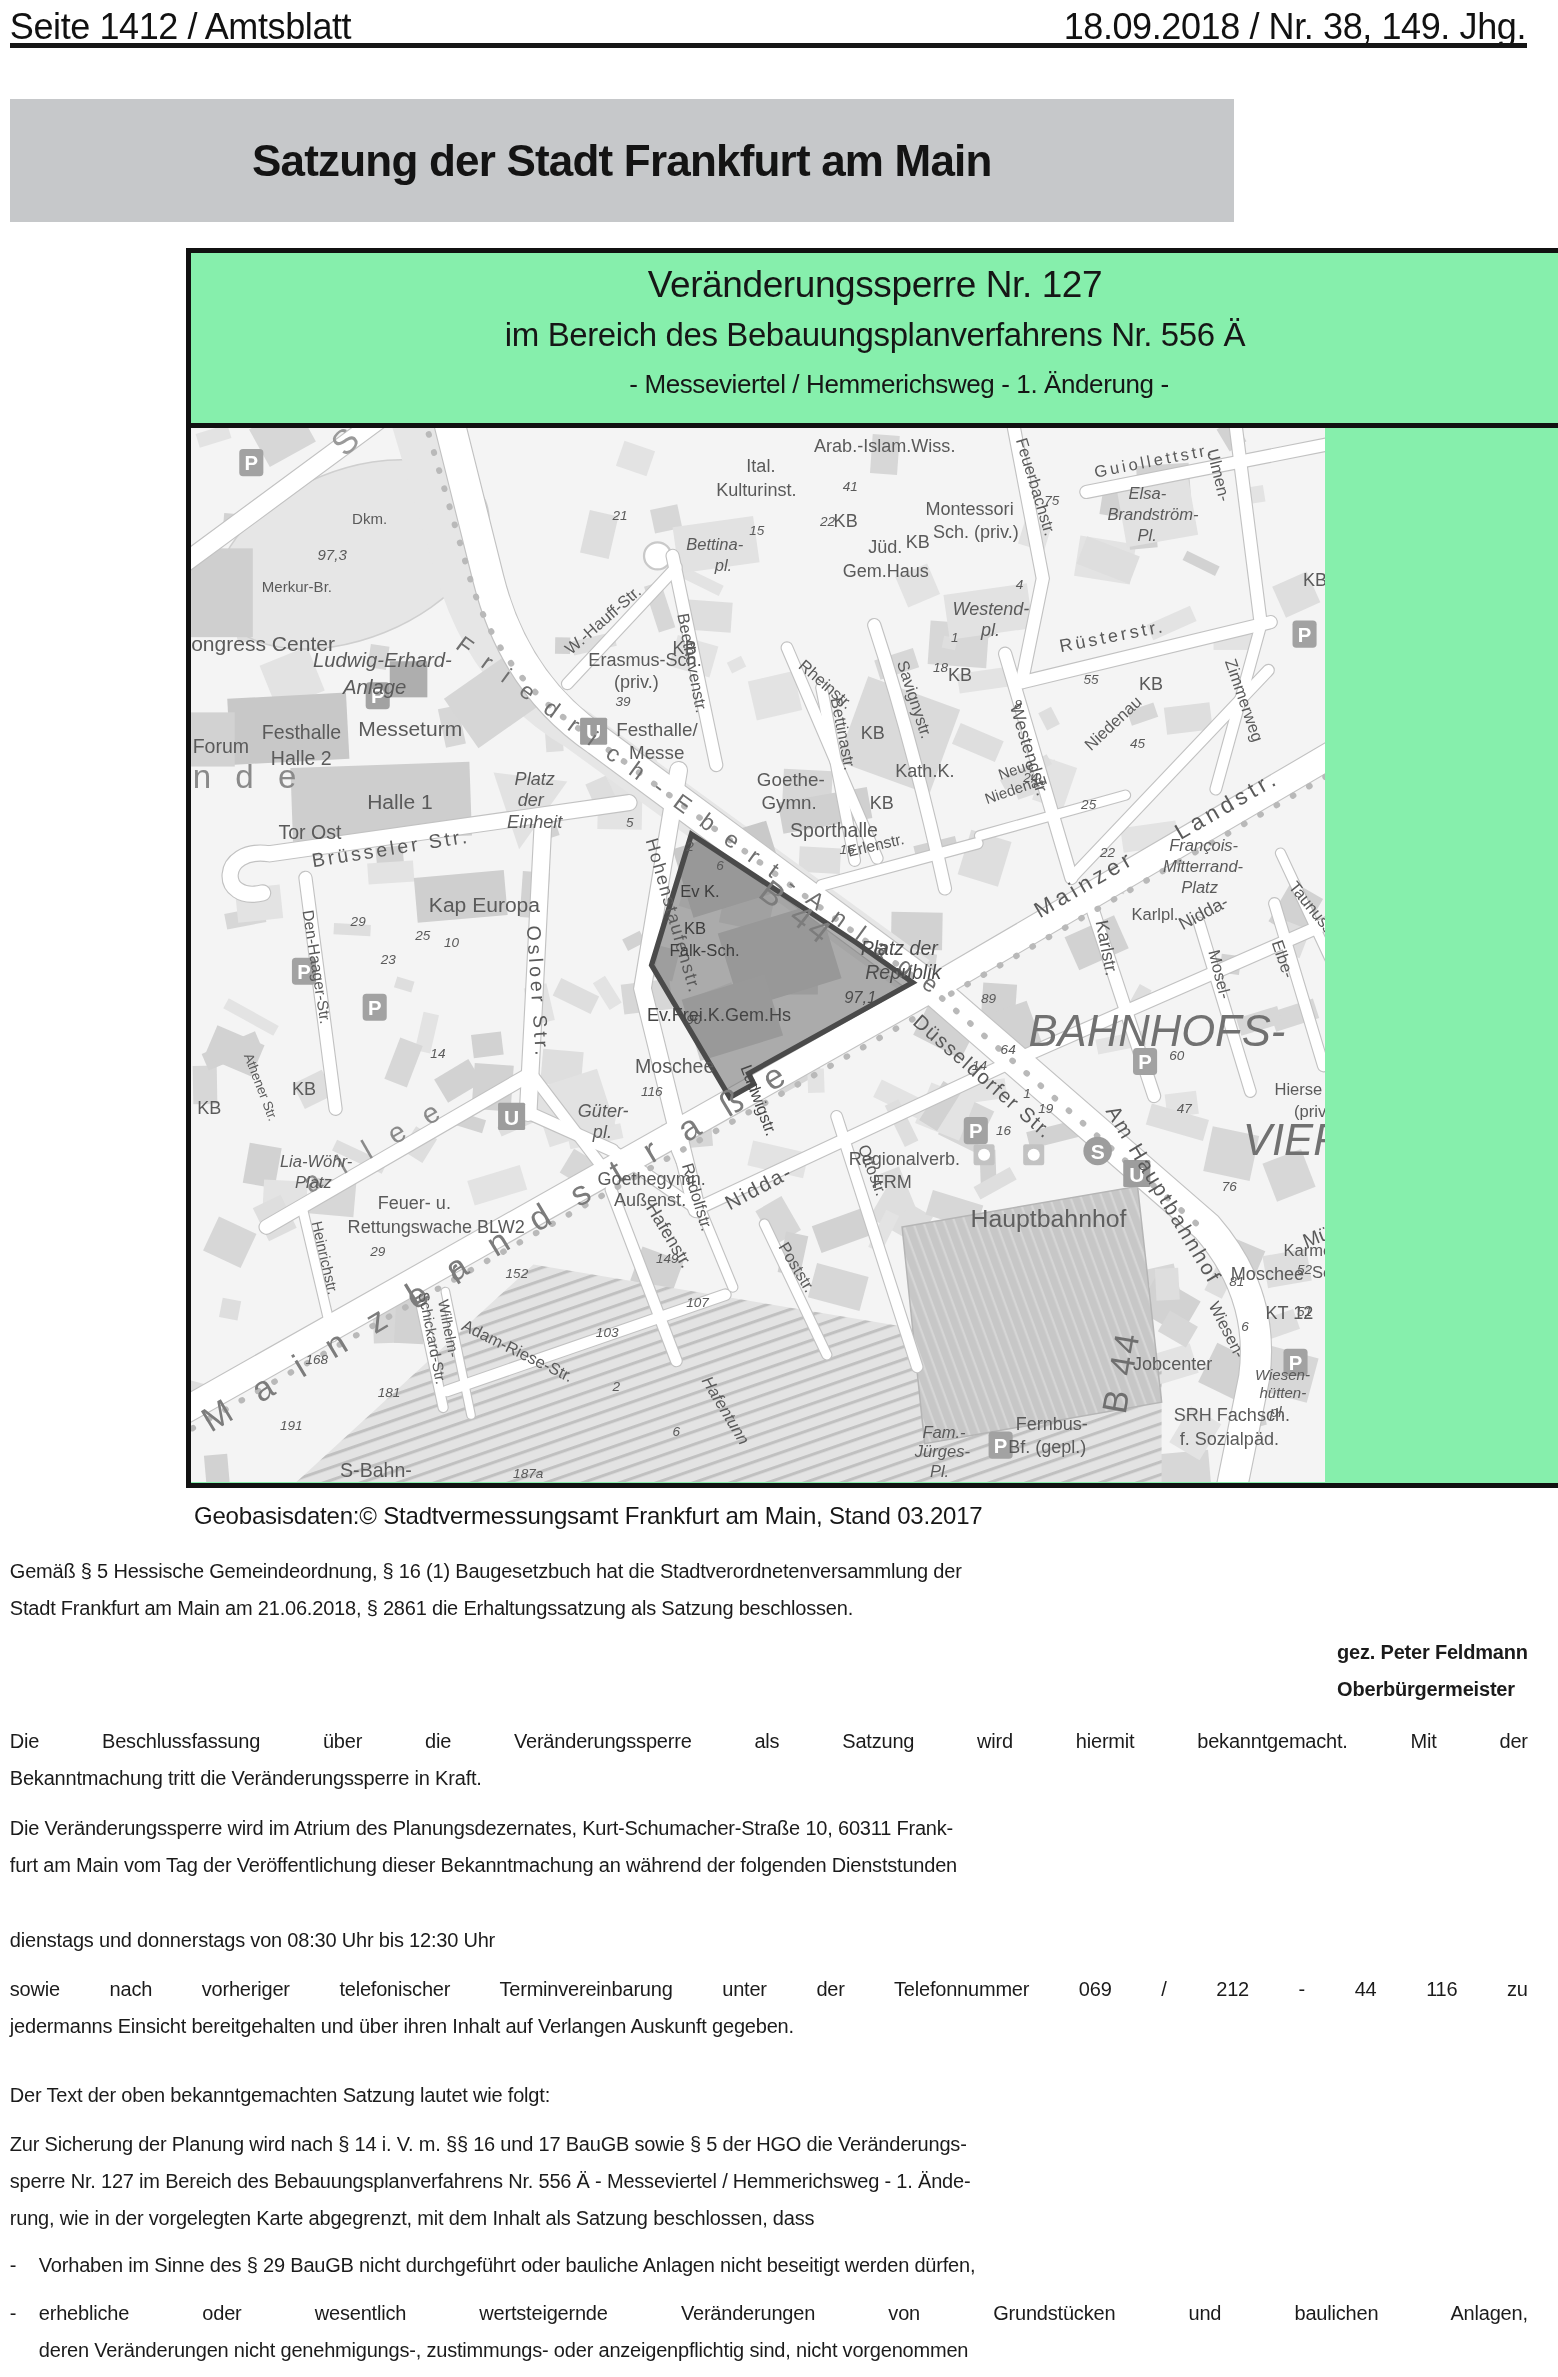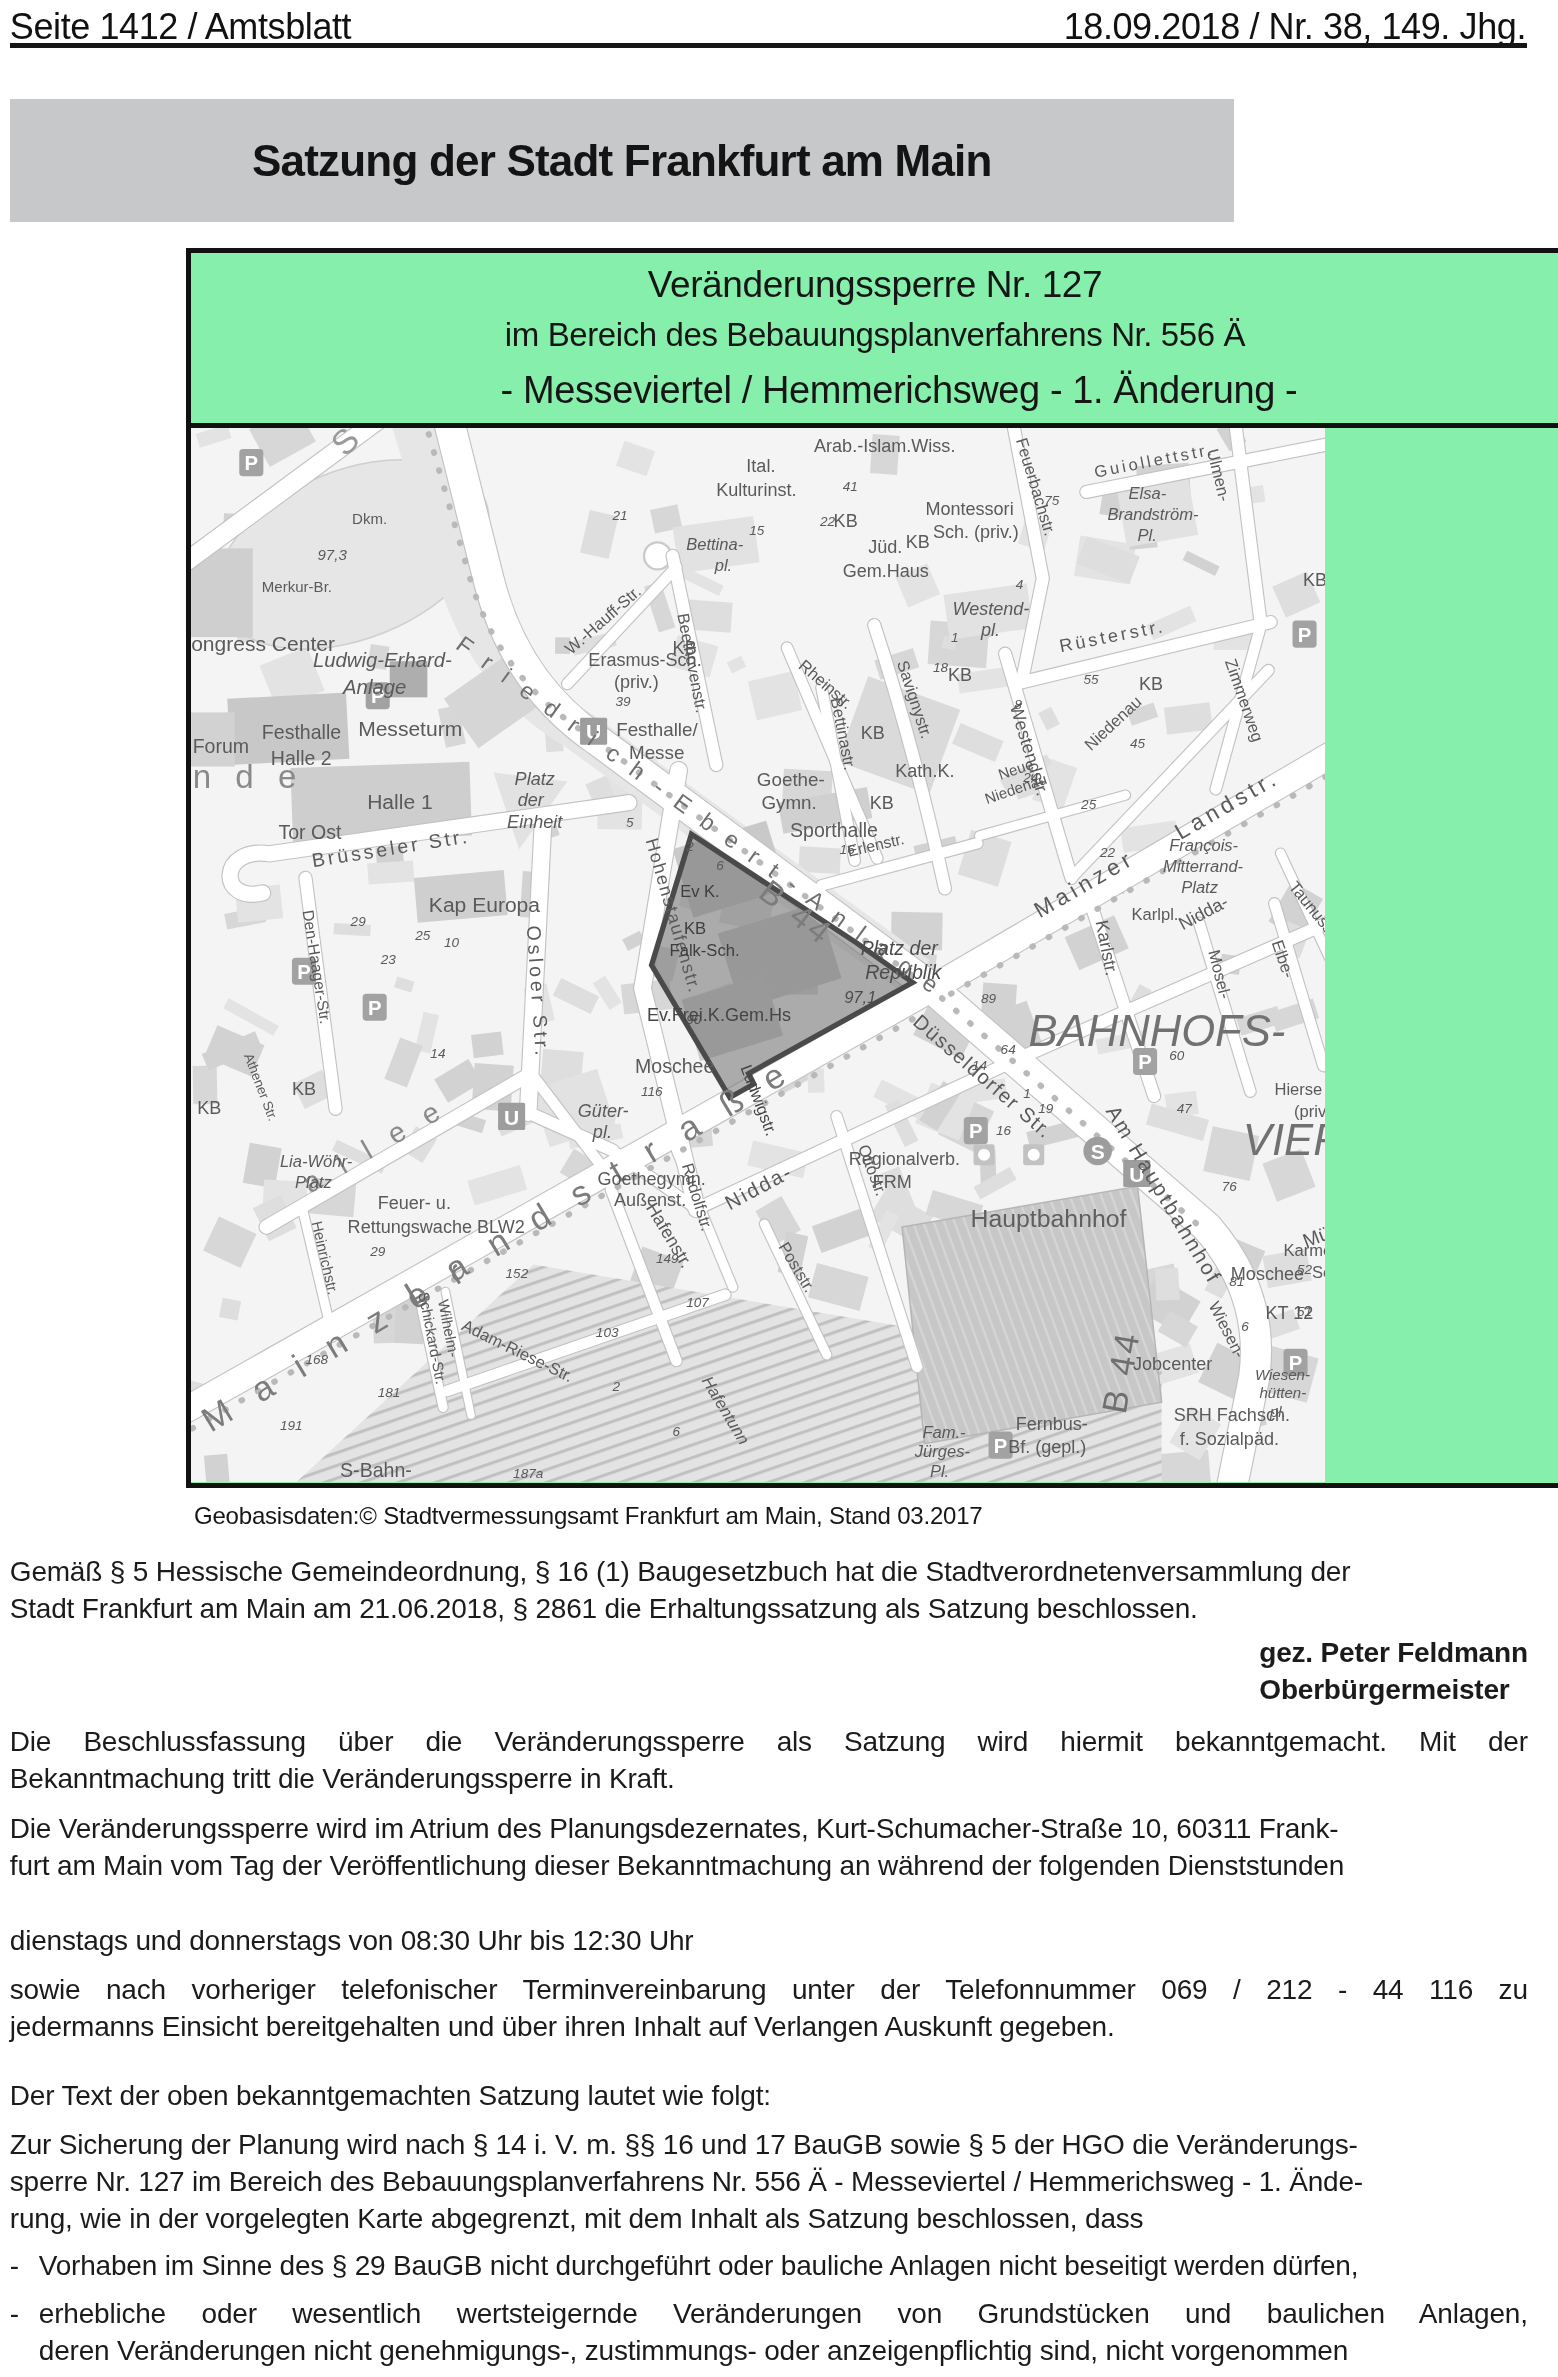"- Messeviertel / Hemmerichsweg -" .mt3 { font-size: 38px -> 26px }
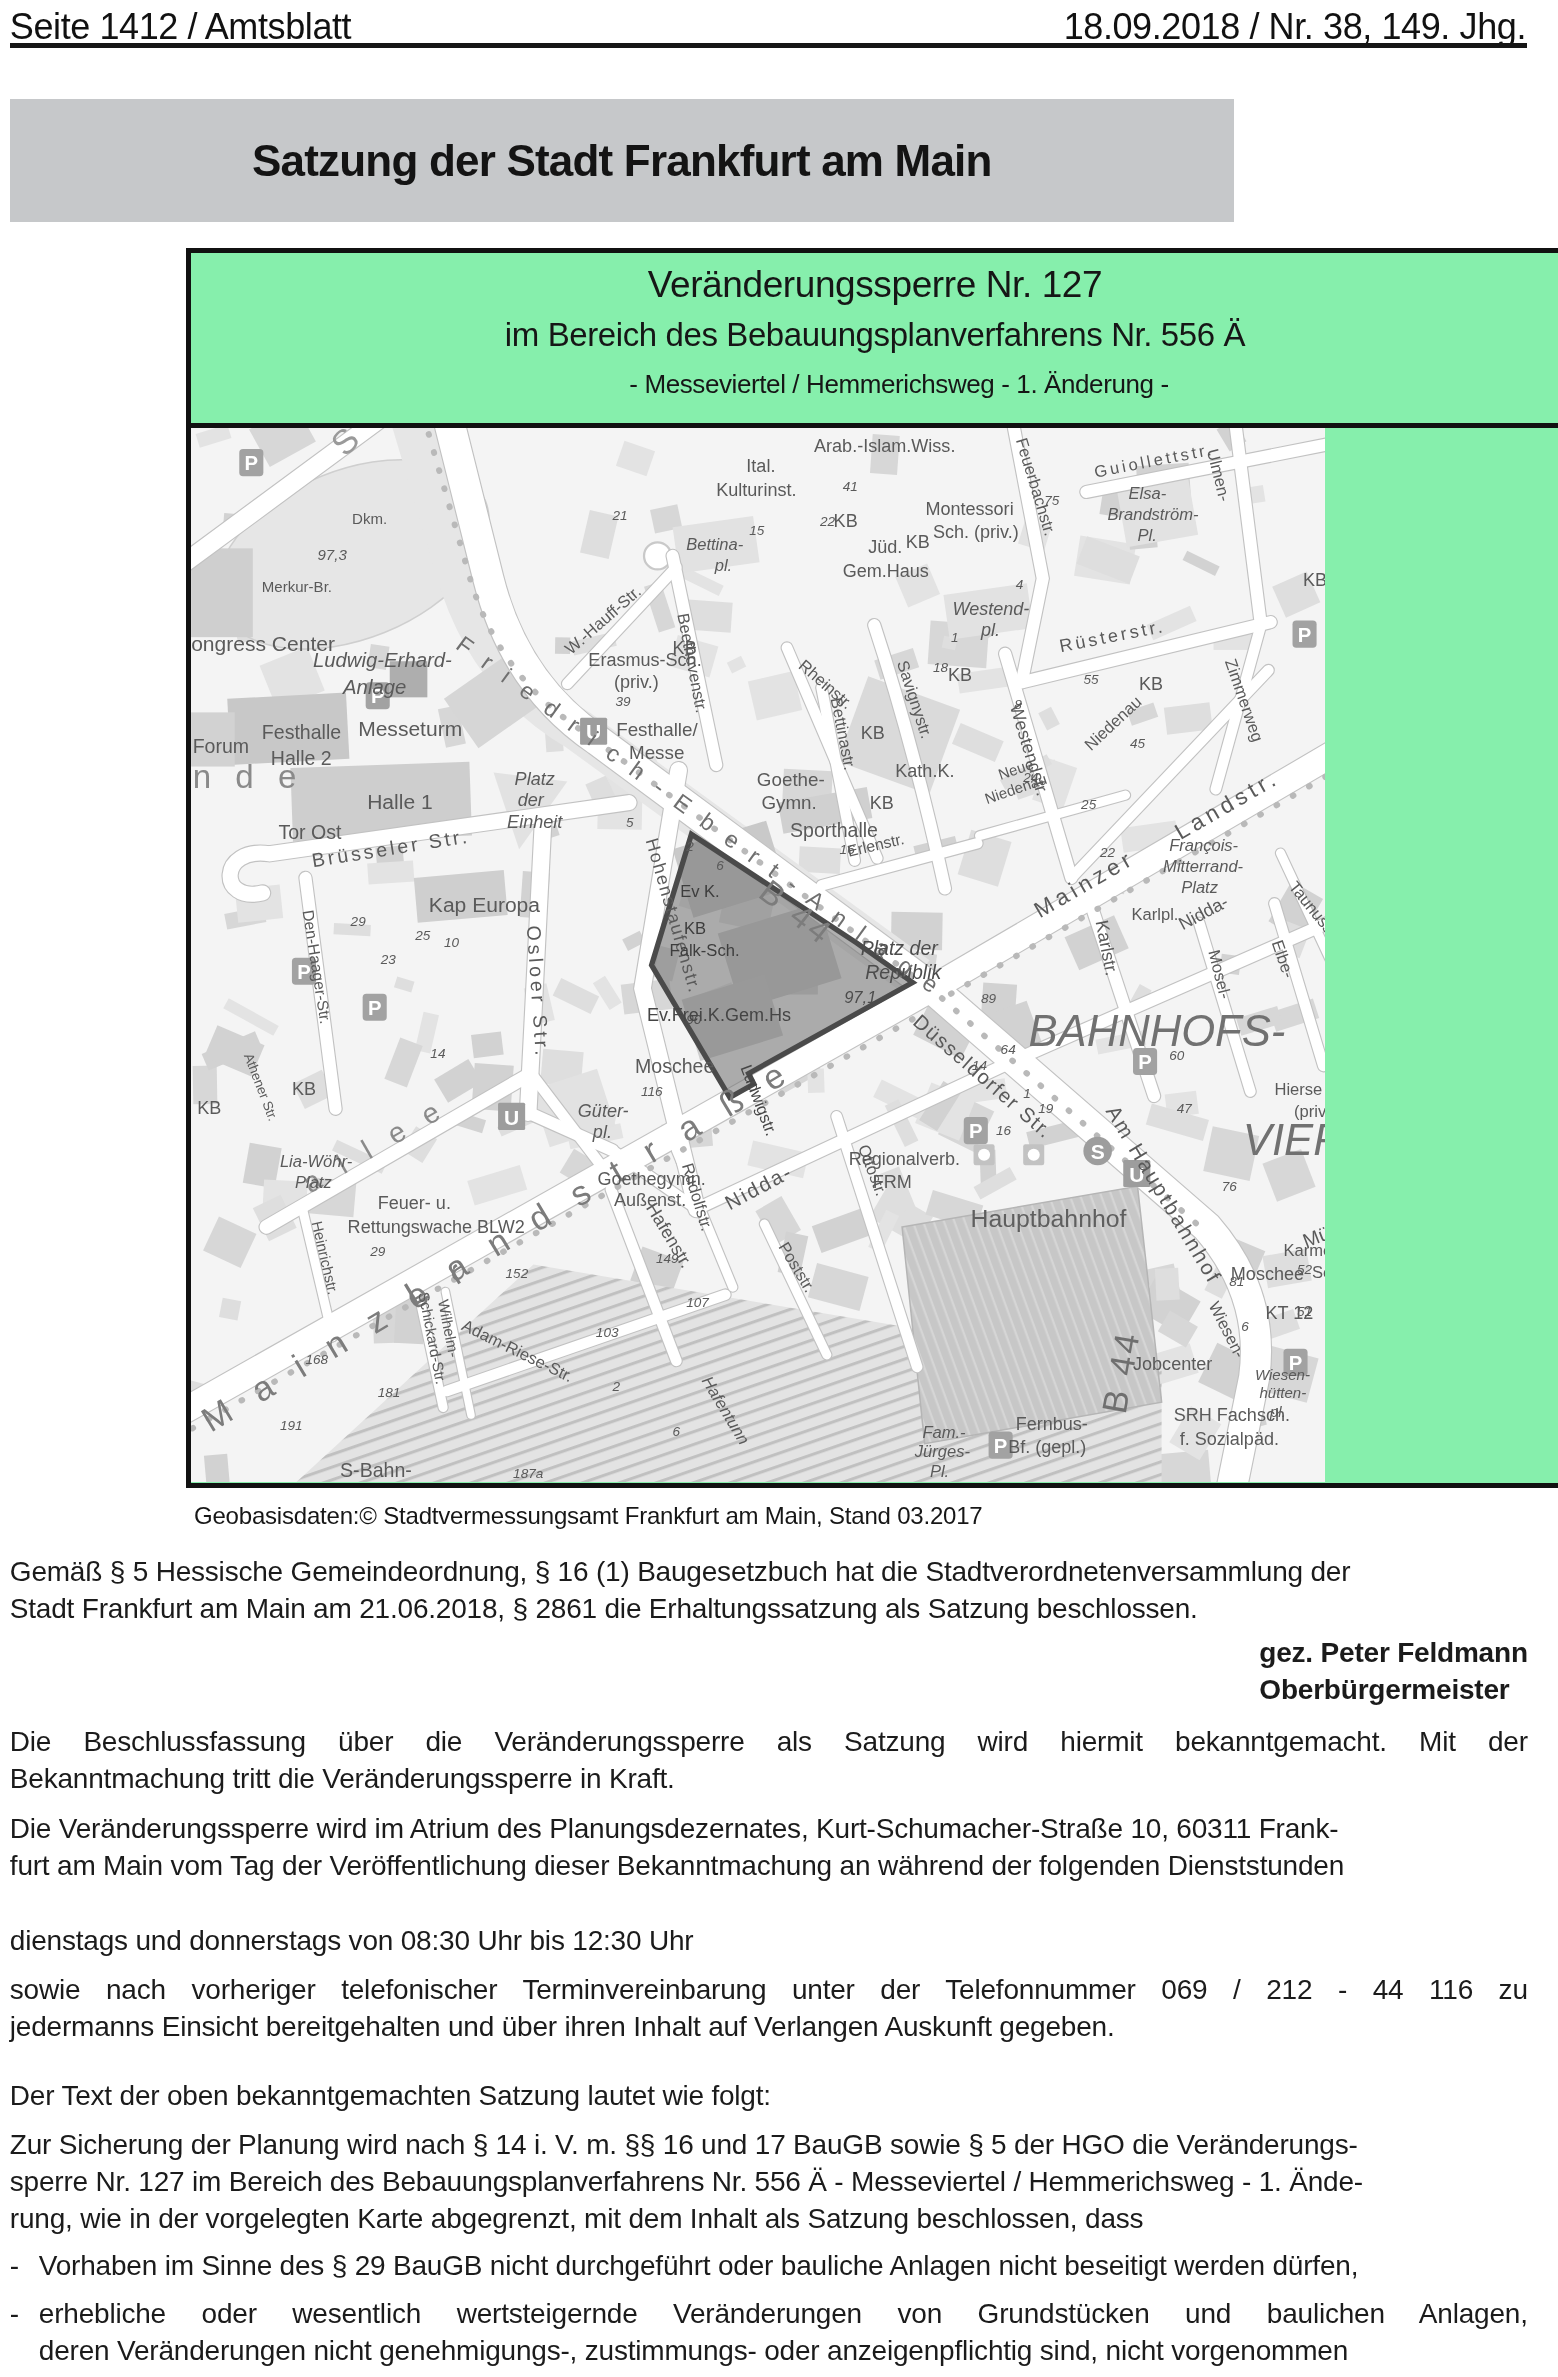"Gemäß § 5 Hessische Gemeindeordnung," .para { font-size: 28px -> 20px }
